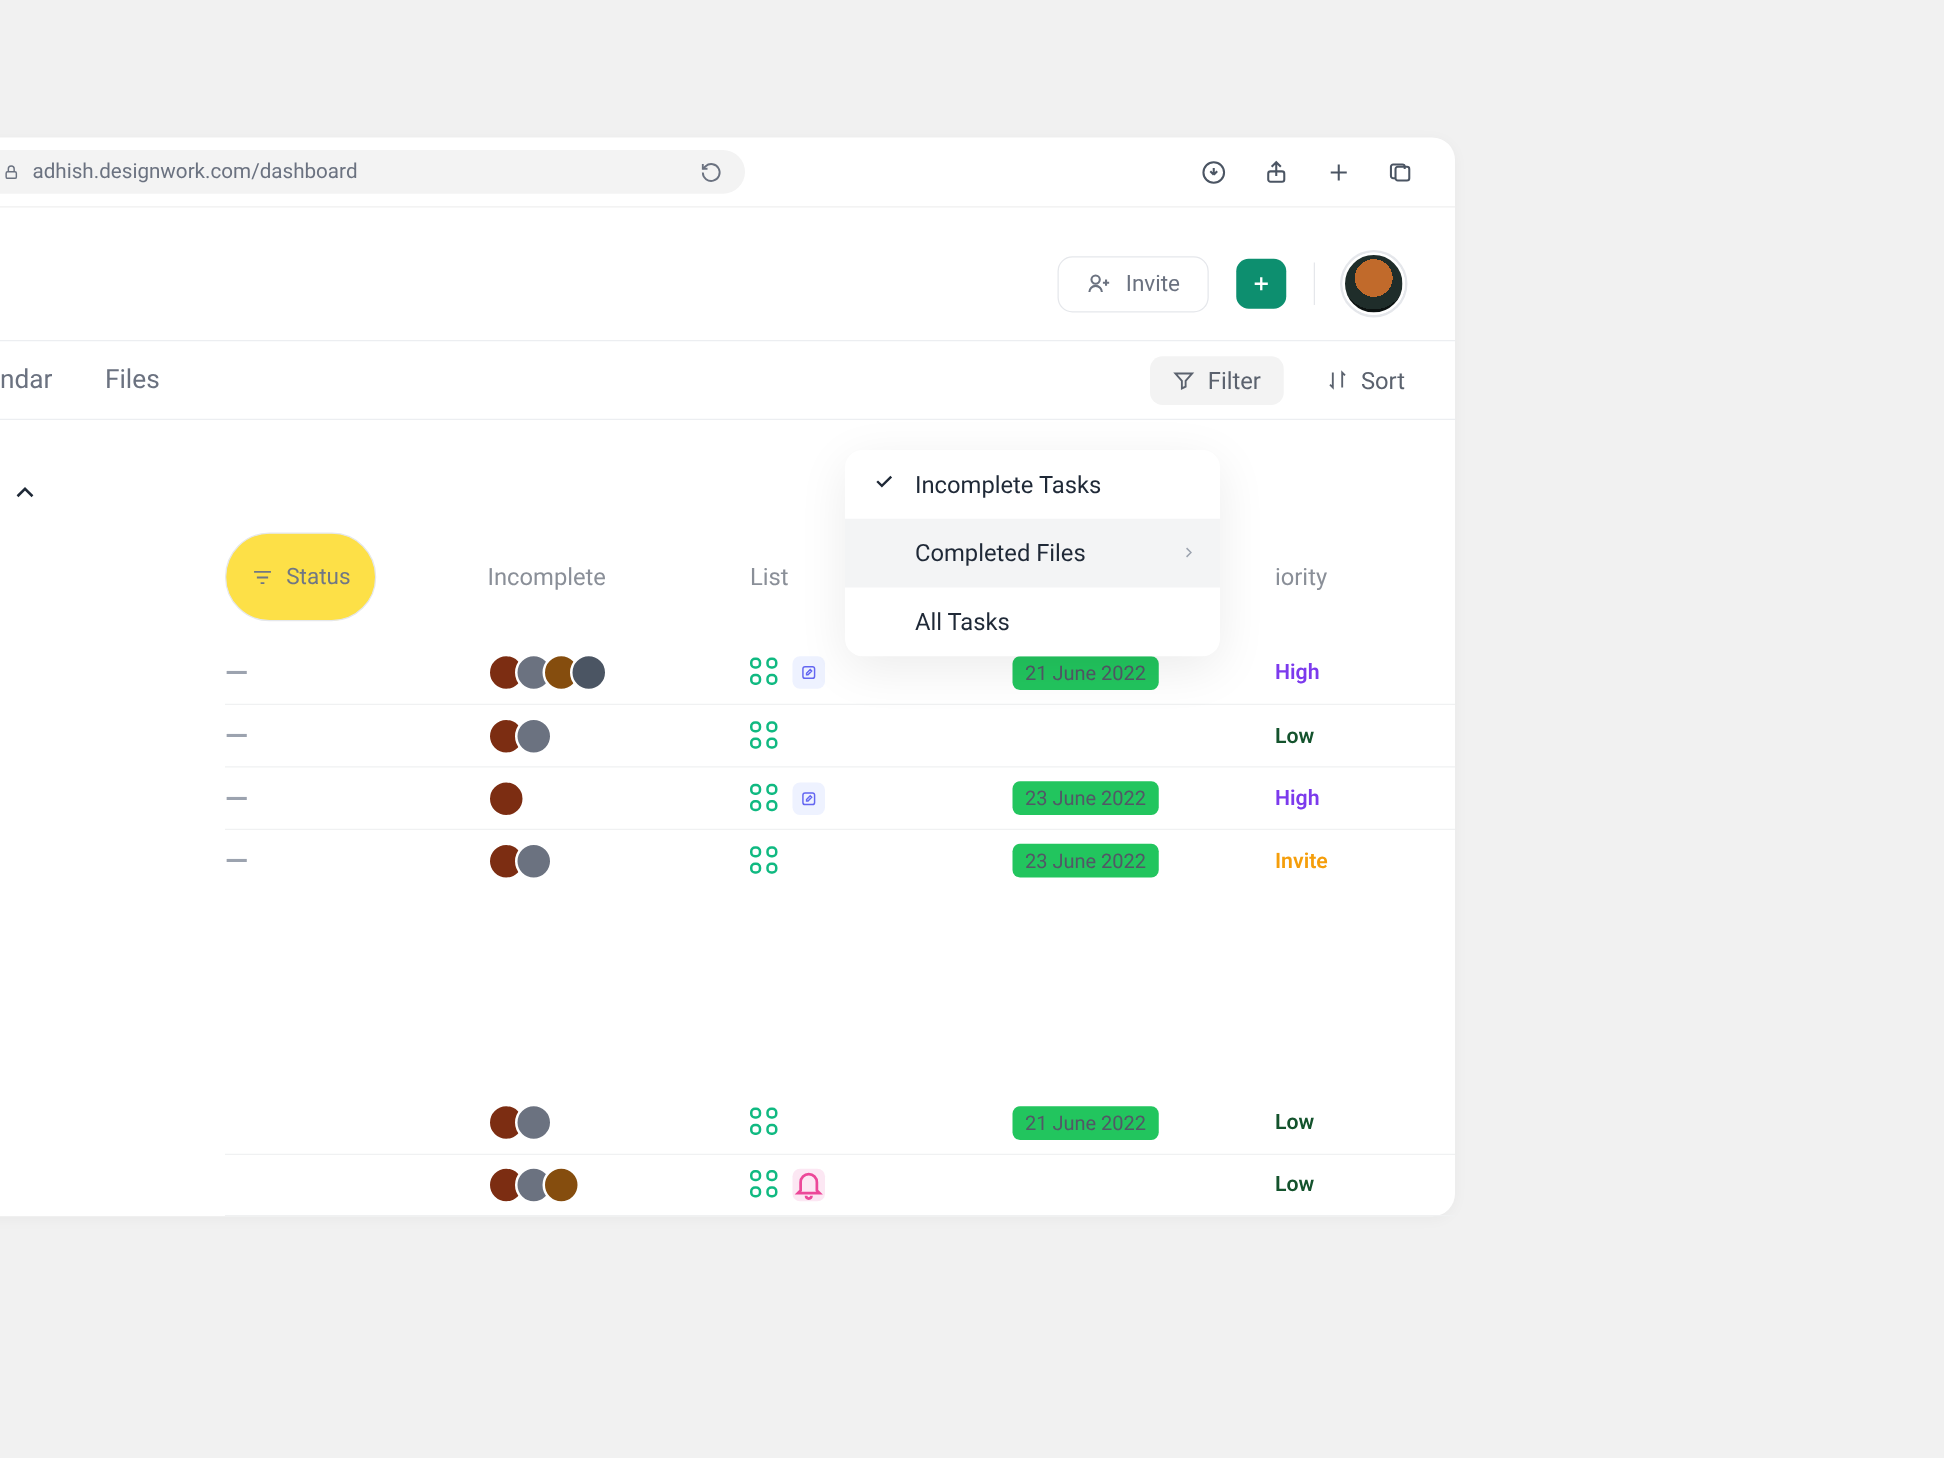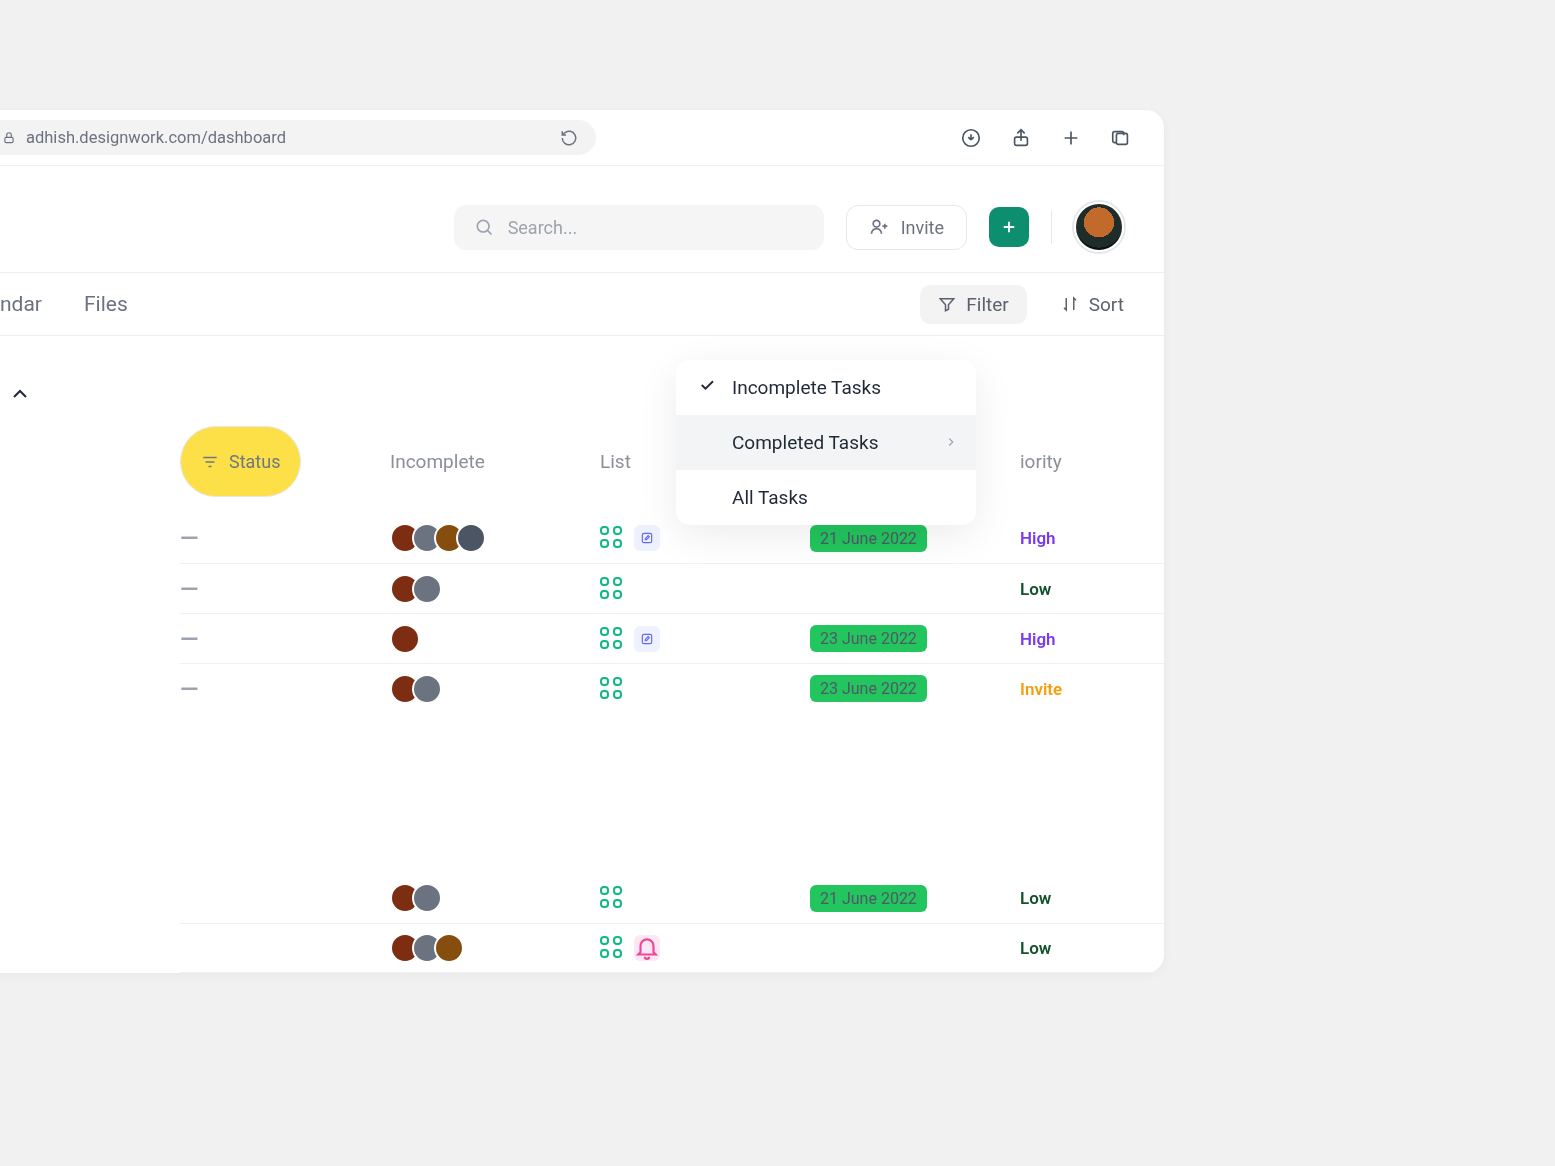"Search..." div.search-box { html: <div> <svg> <circle></circle> <path></path> </svg> <span>Search...</span> </div> -> none }
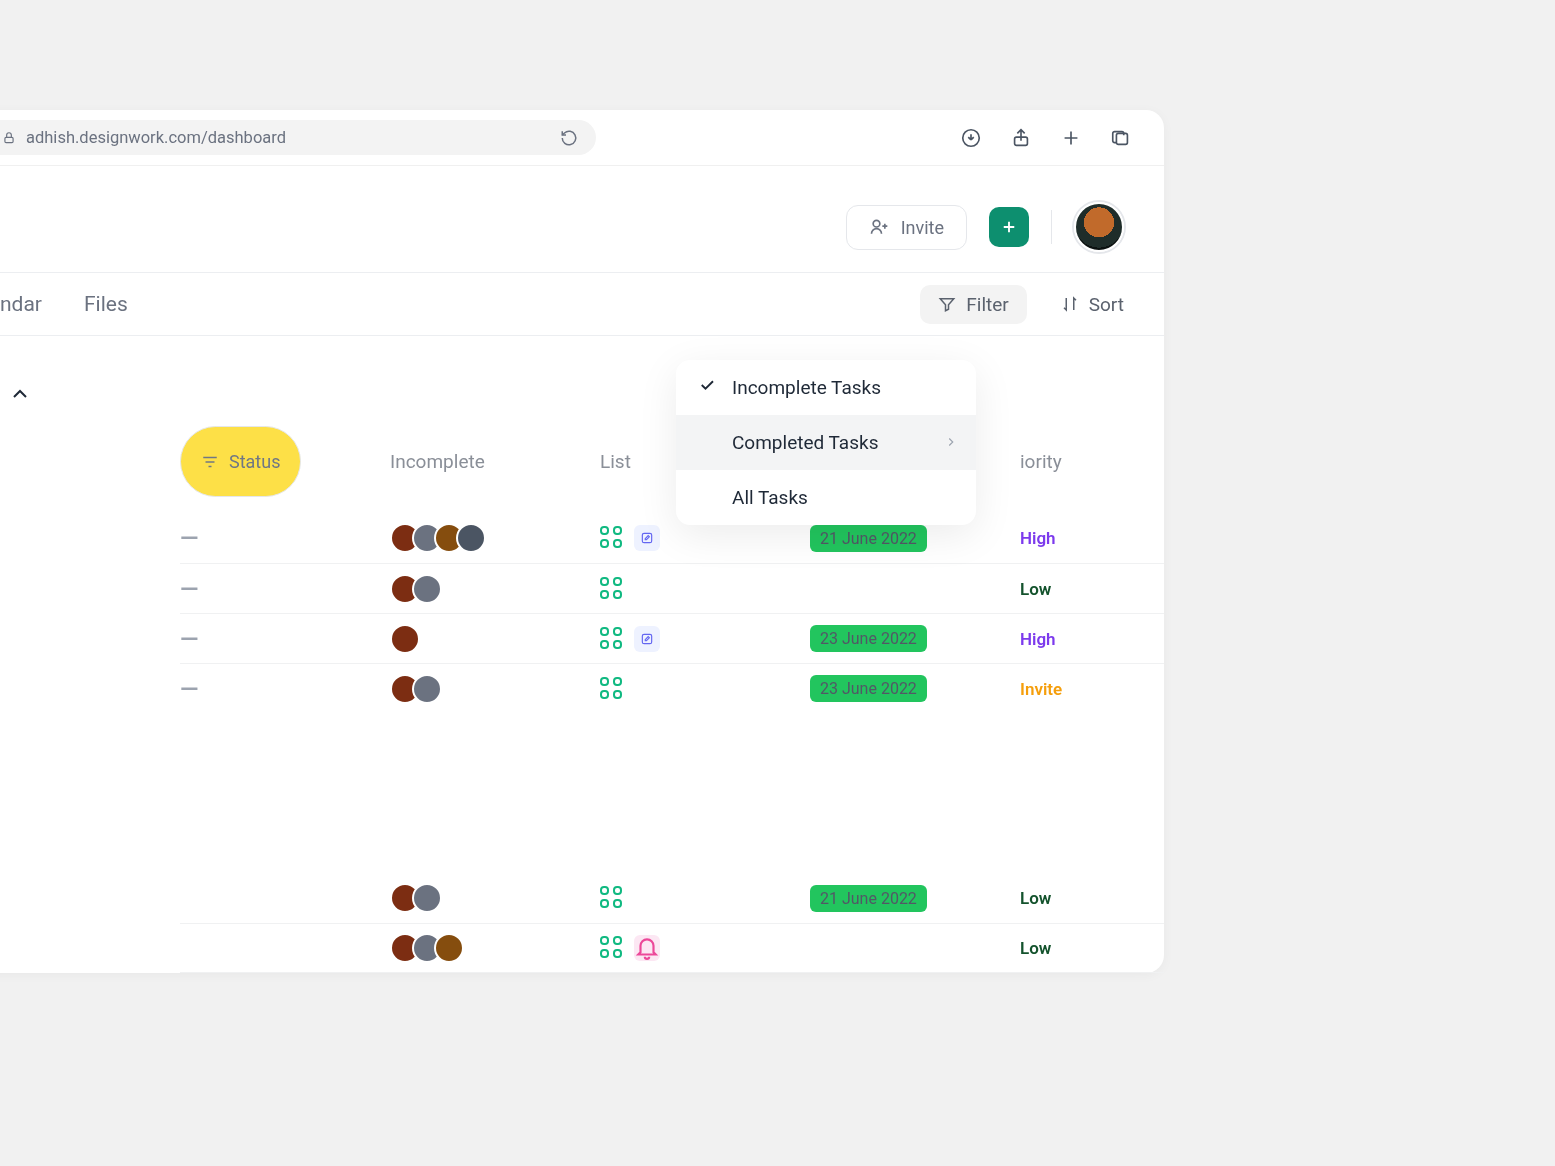"Completed Tasks" span { text: Tasks -> Files }
